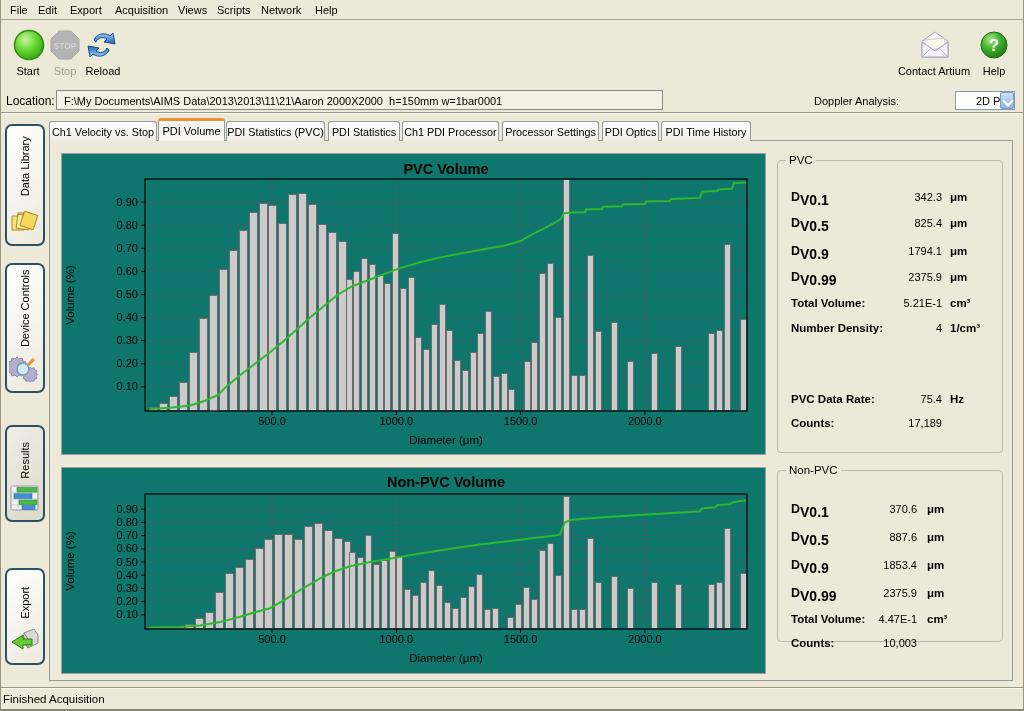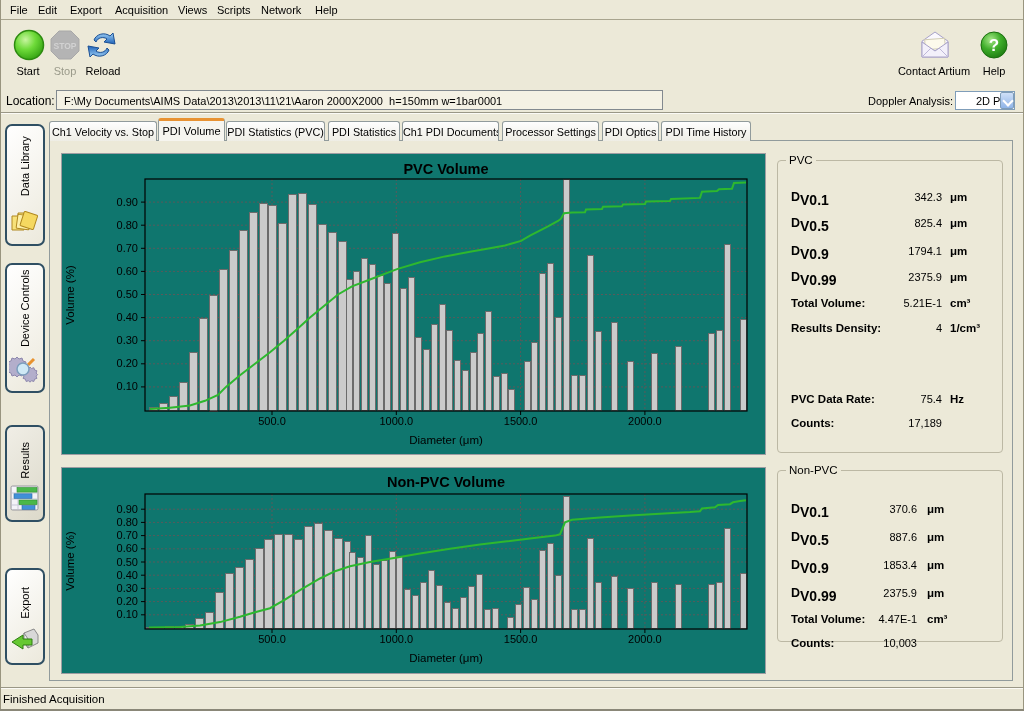"Doppler Analysis:" #doplab { text-align: right -> center }
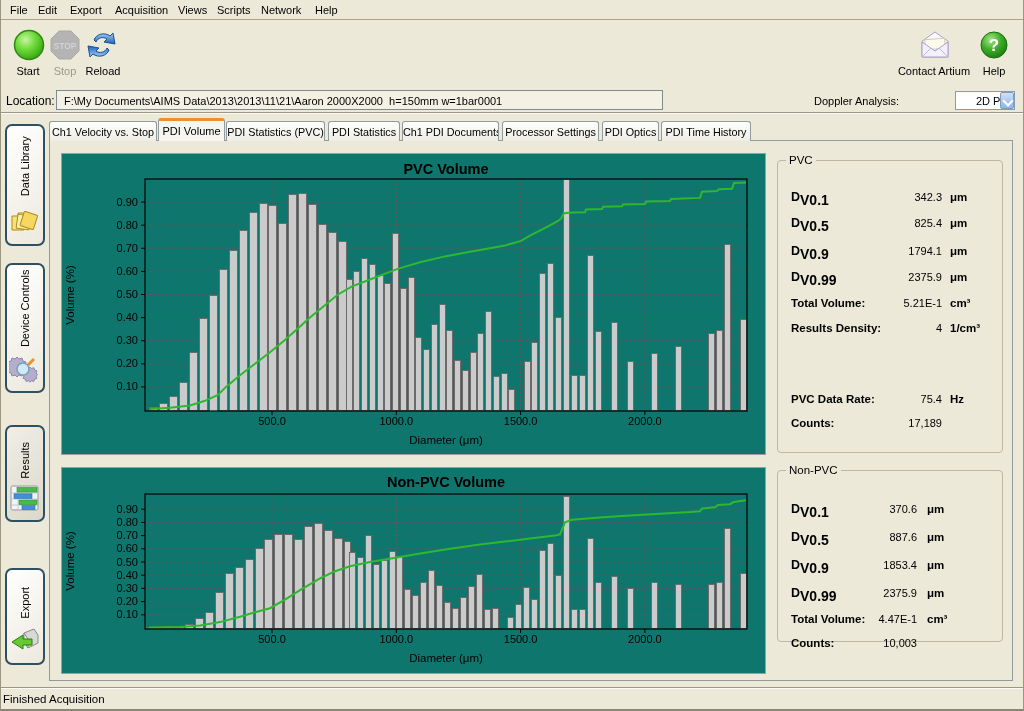"Ch1 PDI Documents" div.tab { text: Documents -> Processor }
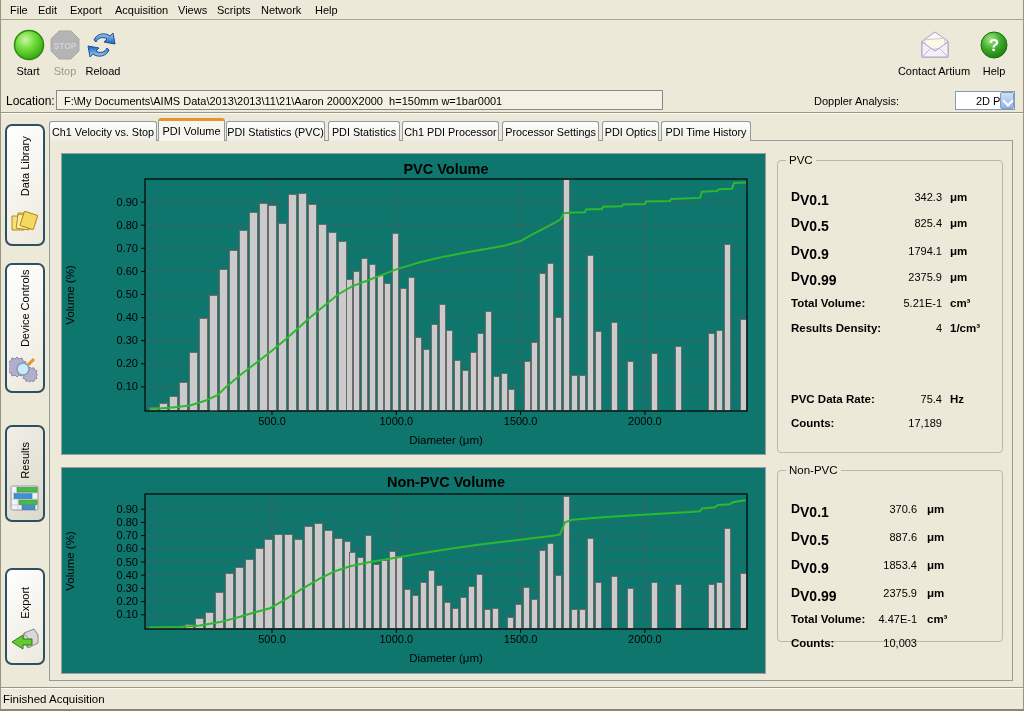"Results Density:" span.blab { text: Results -> Number }
